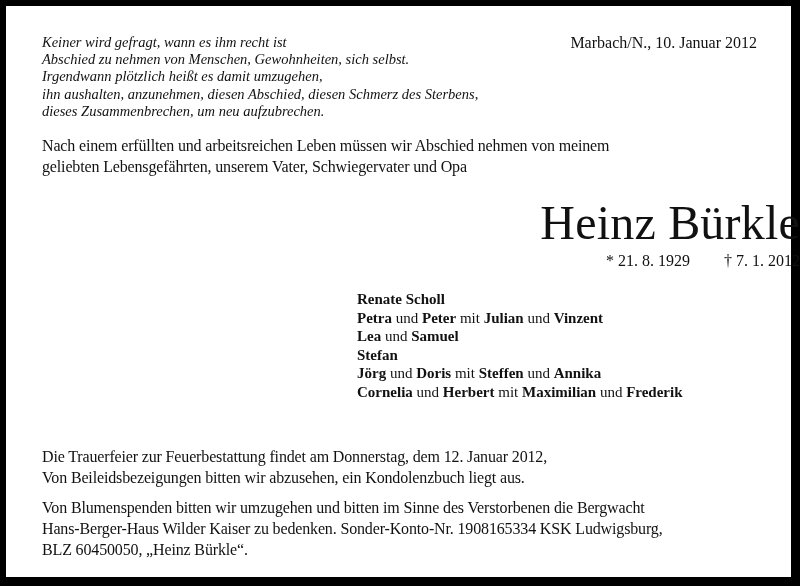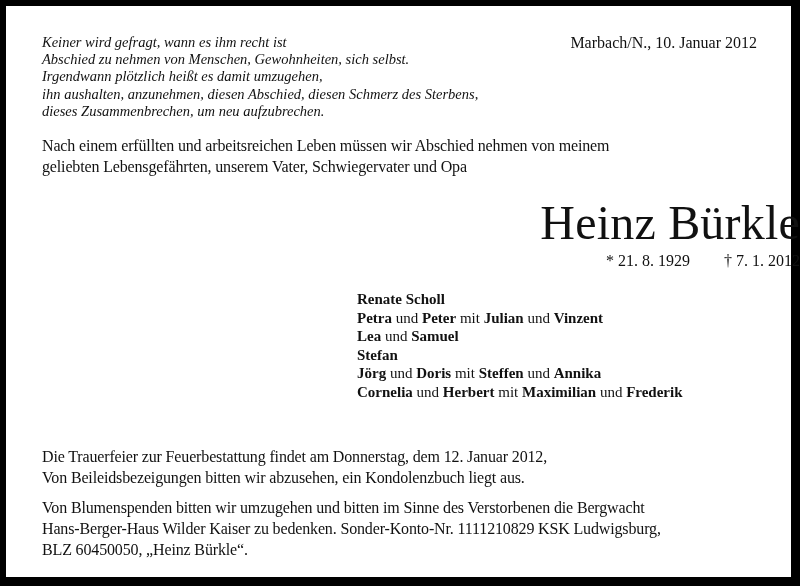"Hans-Berger-Haus Wilder Kaiser zu" div { text: 1111210829 -> 1908165334 }
